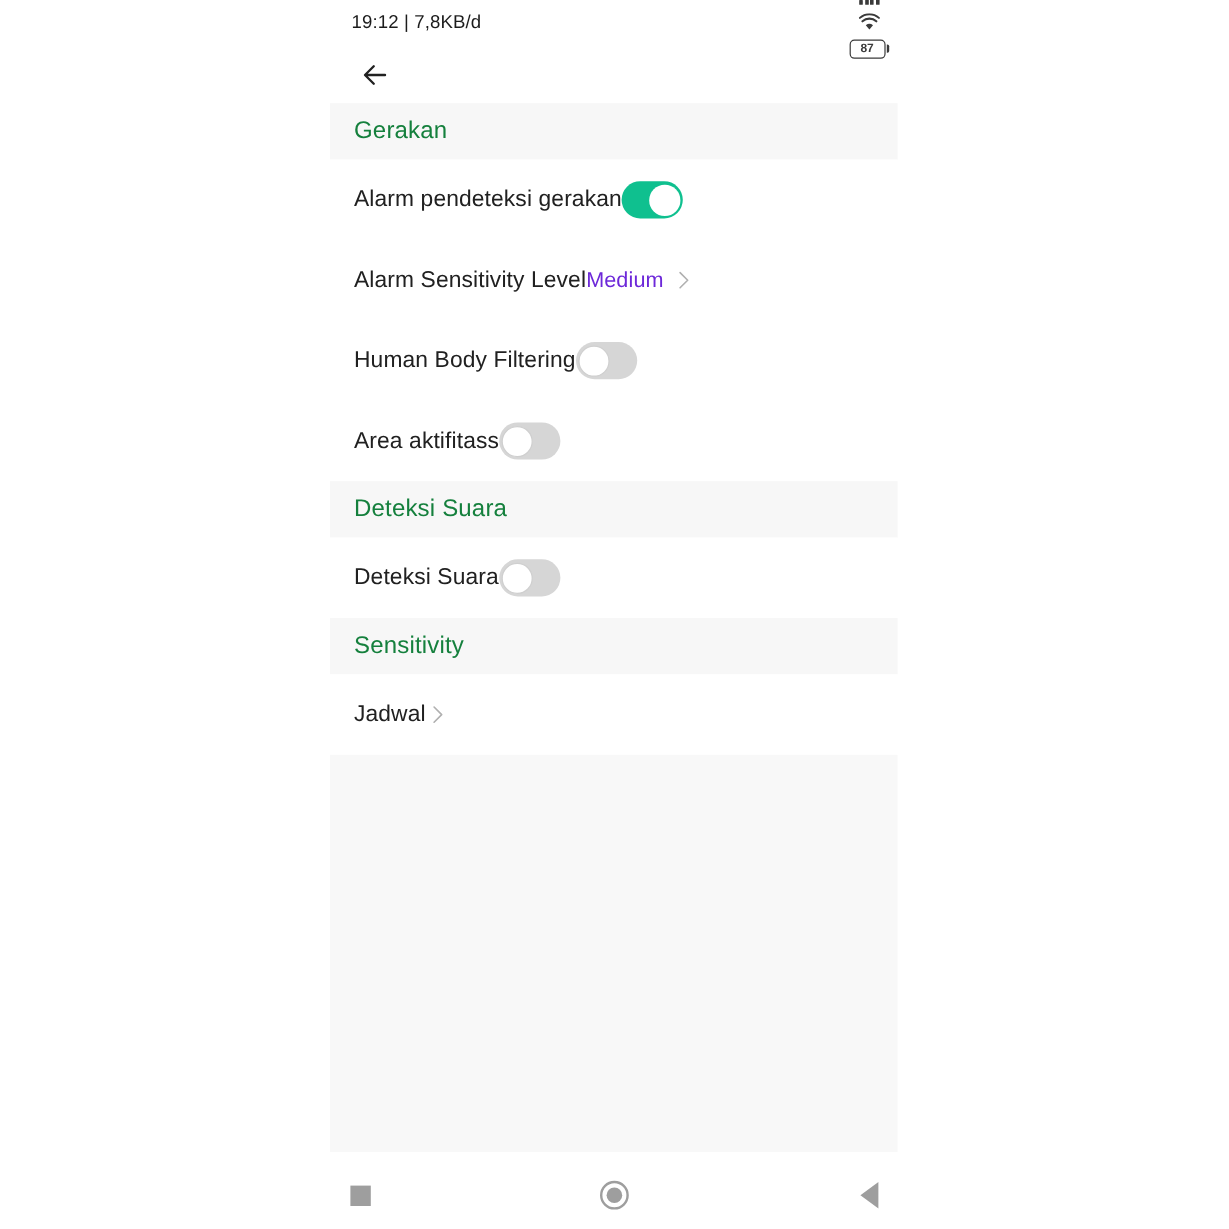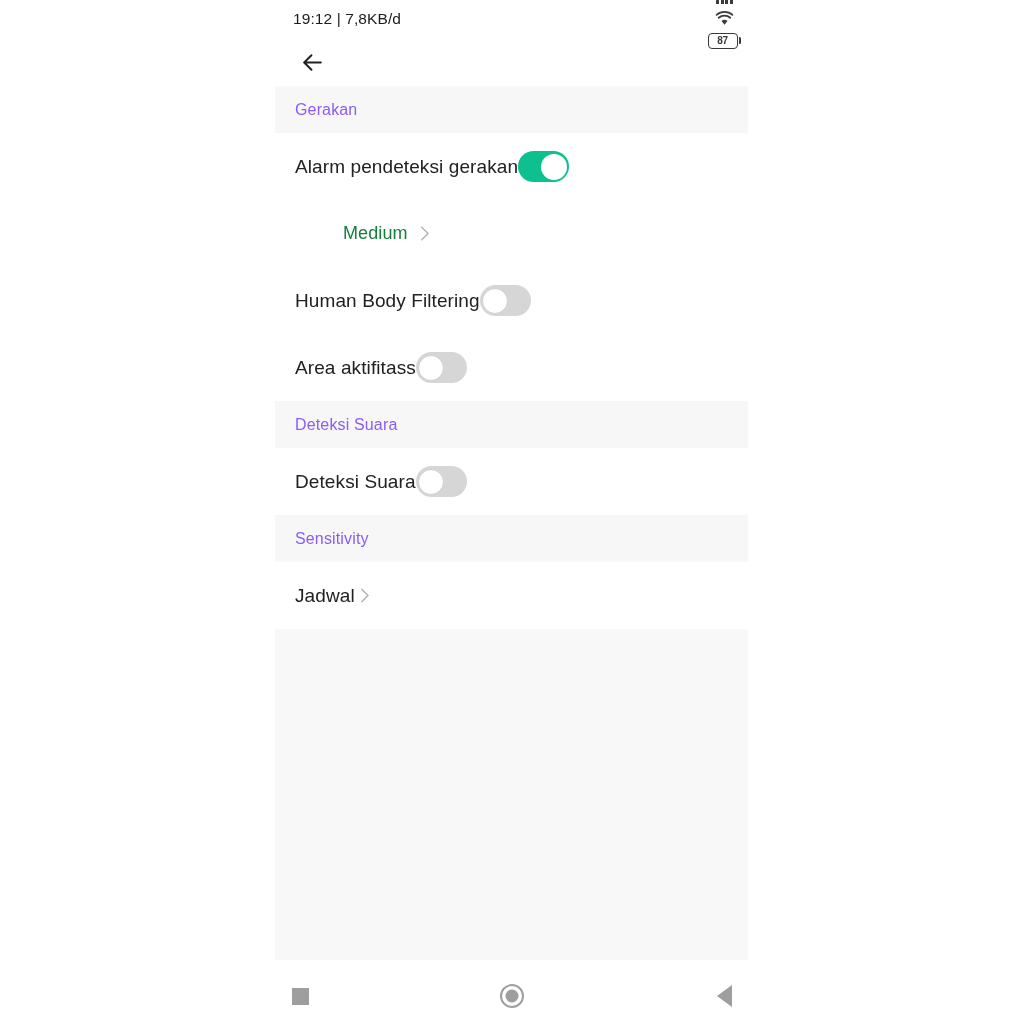"Gerakan" .section-header span { color: #8b5cf6 -> #15803d; font-size: 16px -> 20px }
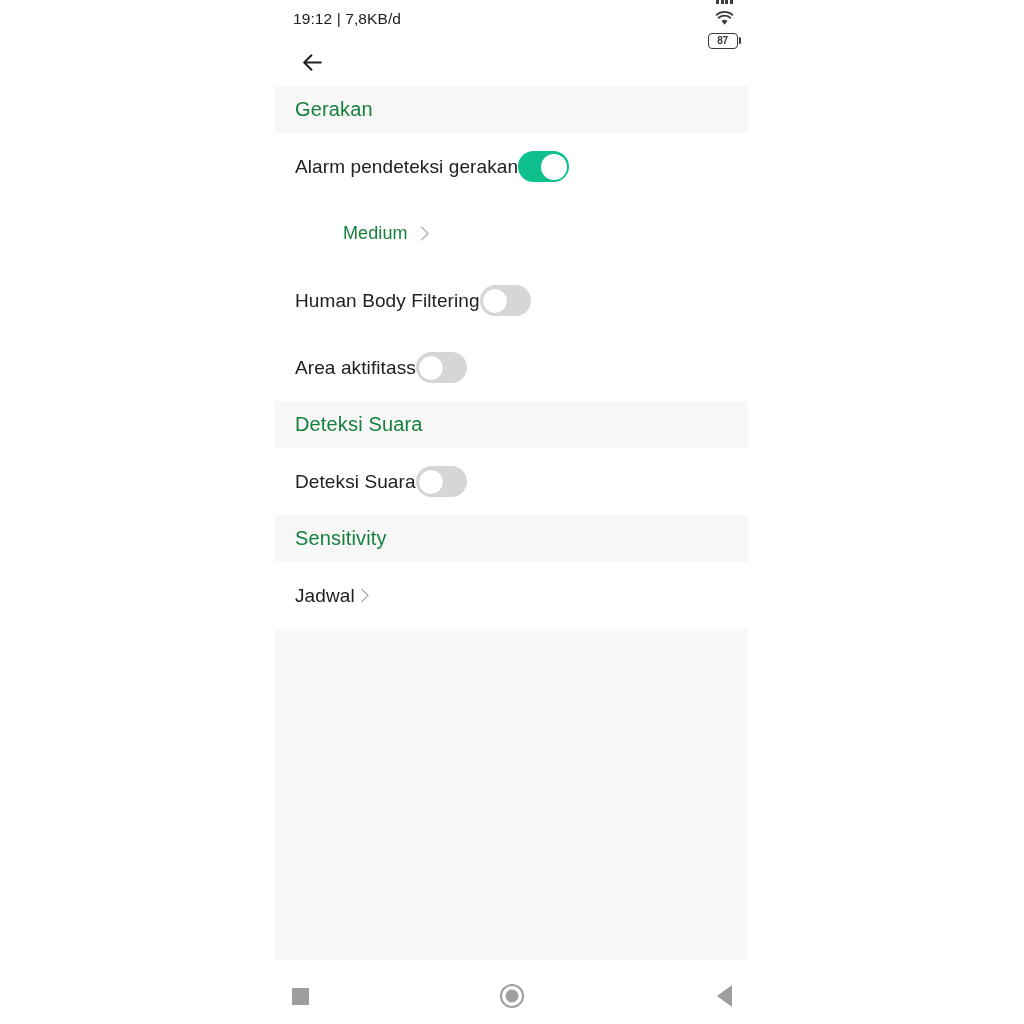"Alarm Sensitivity Level" div.row-label { html: none -> <div>Alarm Sensitivity Level</div> }
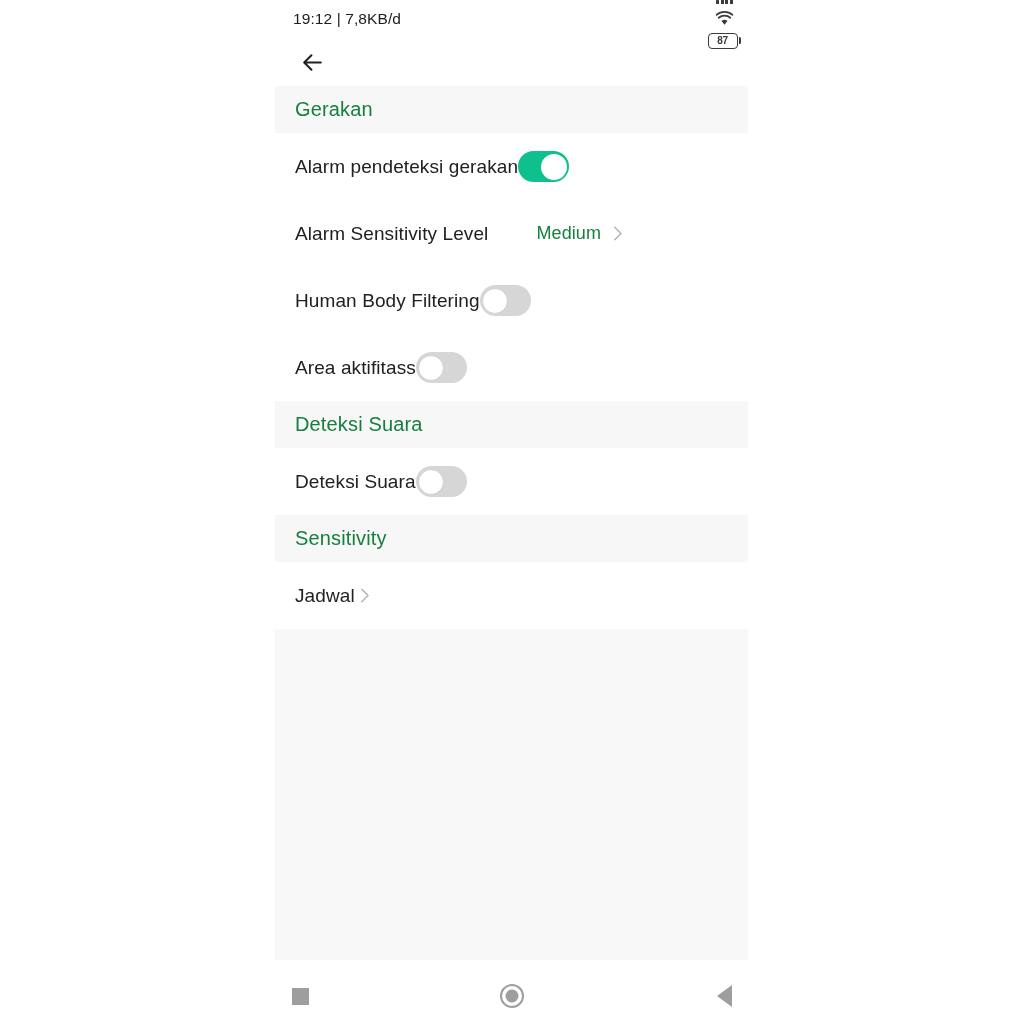"Medium" .row-value { color: #15803d -> #6d28d9; margin-left: 48px -> none }
